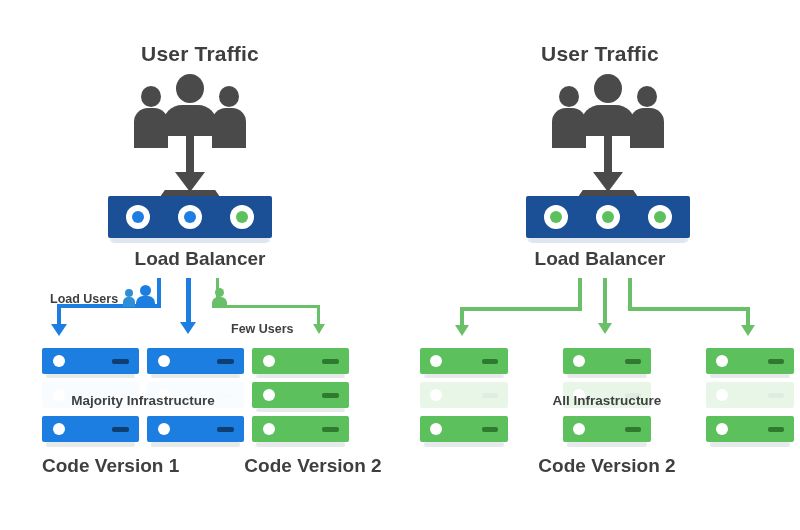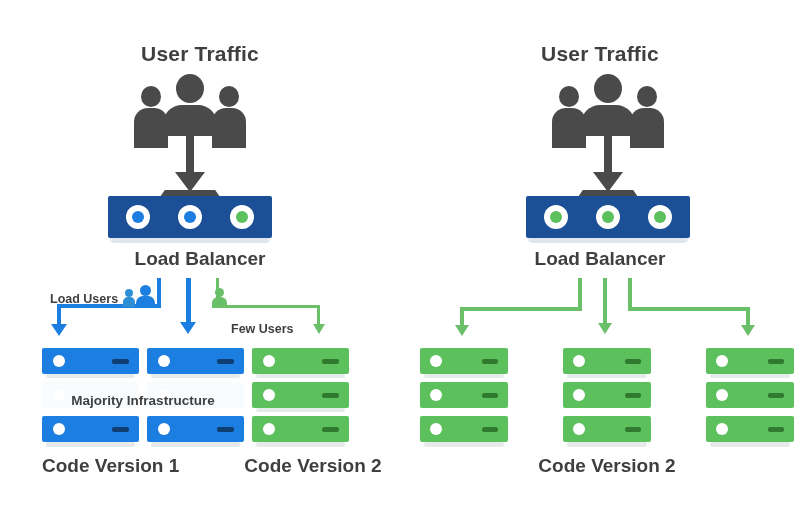"All Infrastructure" div.band { html: none -> <div> <span>All Infrastructure</span> </div> }
